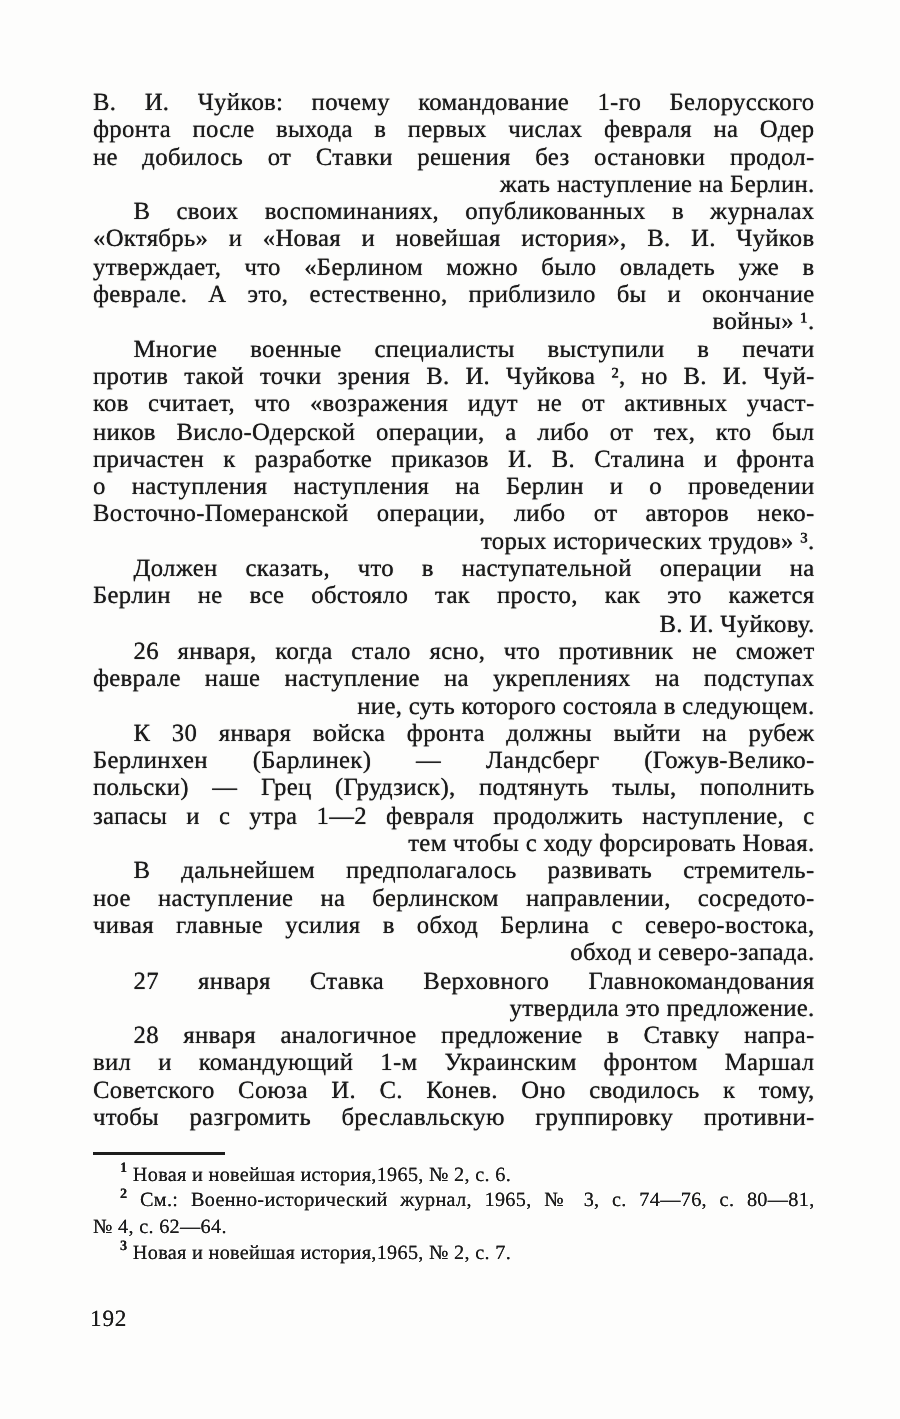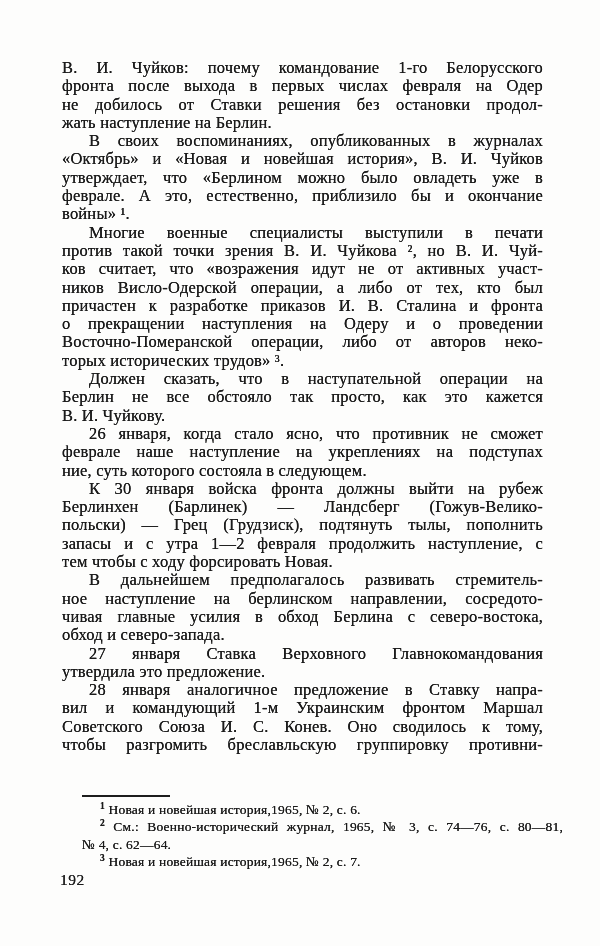"жать наступление на Берлин." .line { text-align: left -> right }
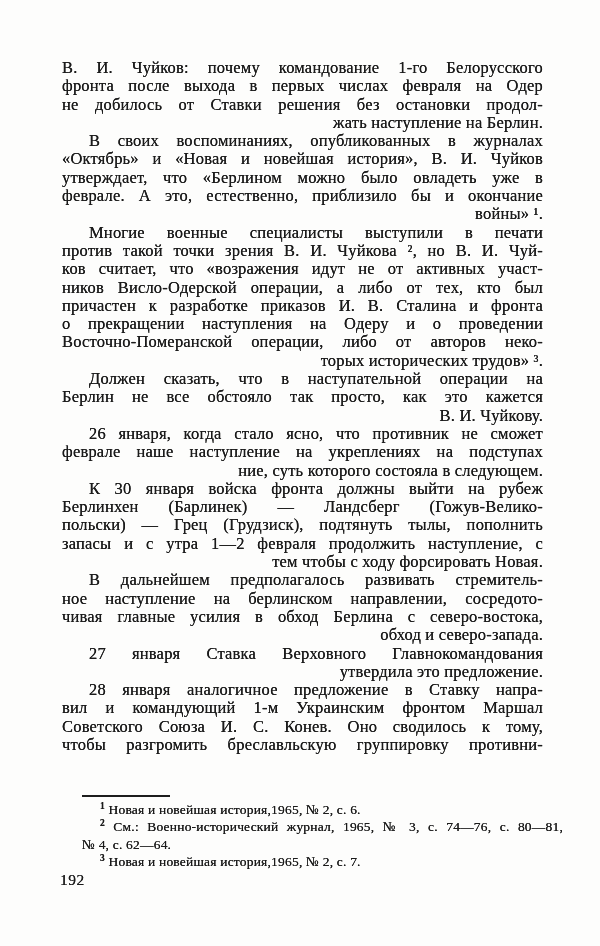"о прекращении наступления на Одеру" div.line { text: прекращении наступления на Одеру -> наступления наступления на Берлин }
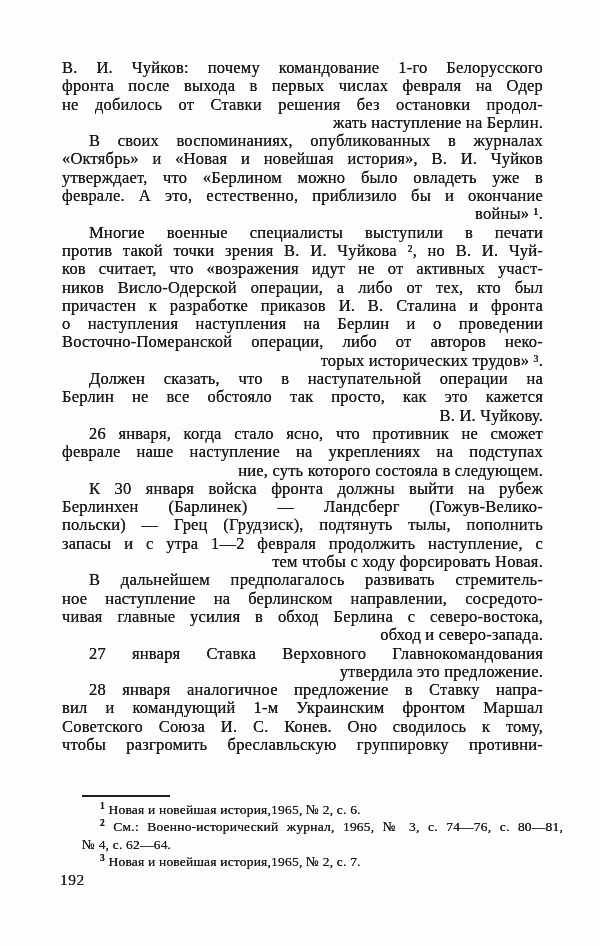"1 Новая и новейшая история,1965," .footnotes { margin-left: 20px -> none; top: 795px -> 768px }
